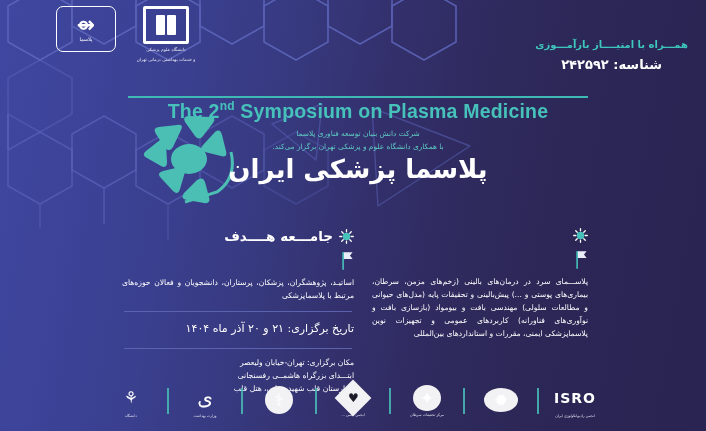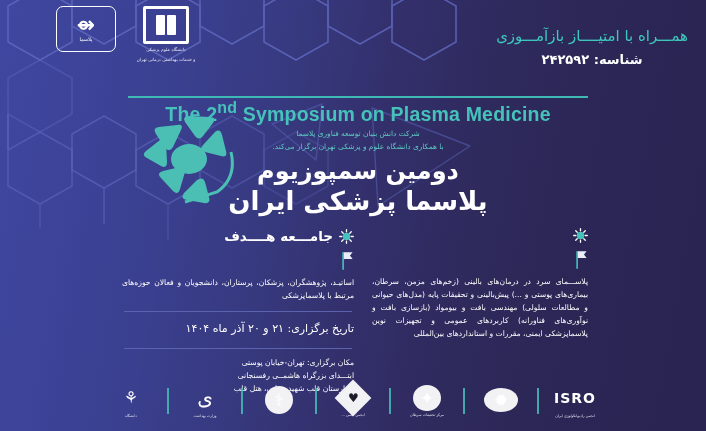"همـــراه با امتیــــاز بازآمـــوزی" .idblock .l1 { font-size: 15px -> 10px; font-weight: 400 -> 700; margin-top: none -> 12px }
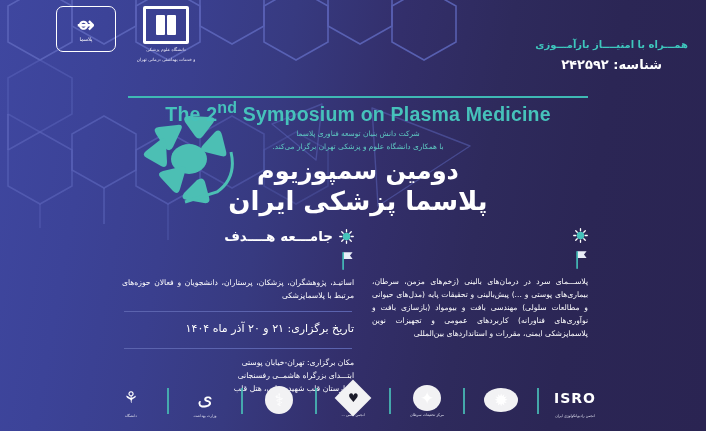"nd" .title-en sup { font-size: 16px -> 12px }
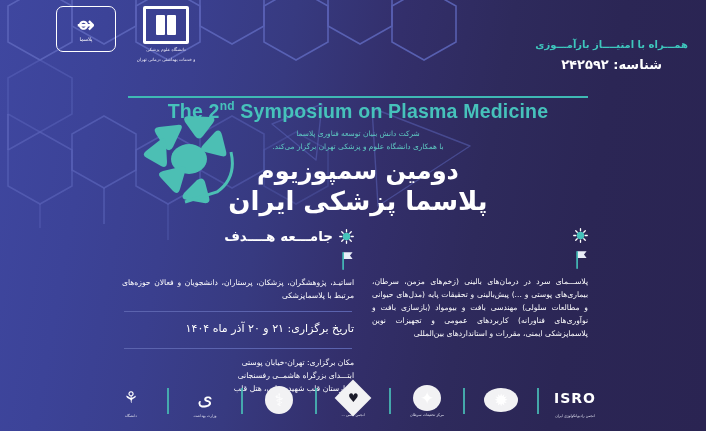"دومین سمپوزیوم" div.title-fa-1 { html: <div>دومین سمپوزیوم</div> -> none }
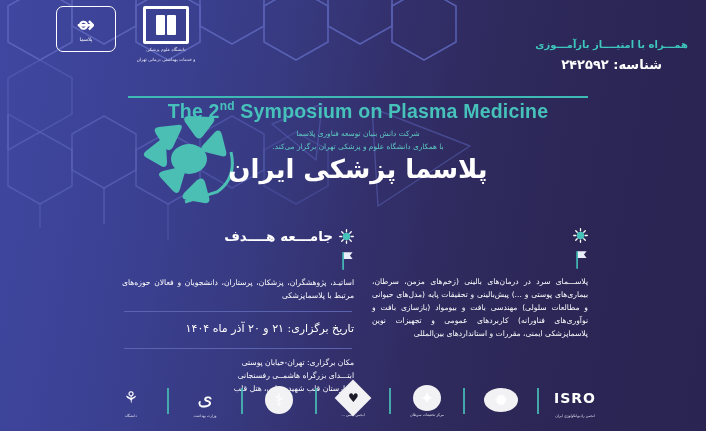"تهران-خیابان پوستی" span { text: پوستی -> ولیعصر }
